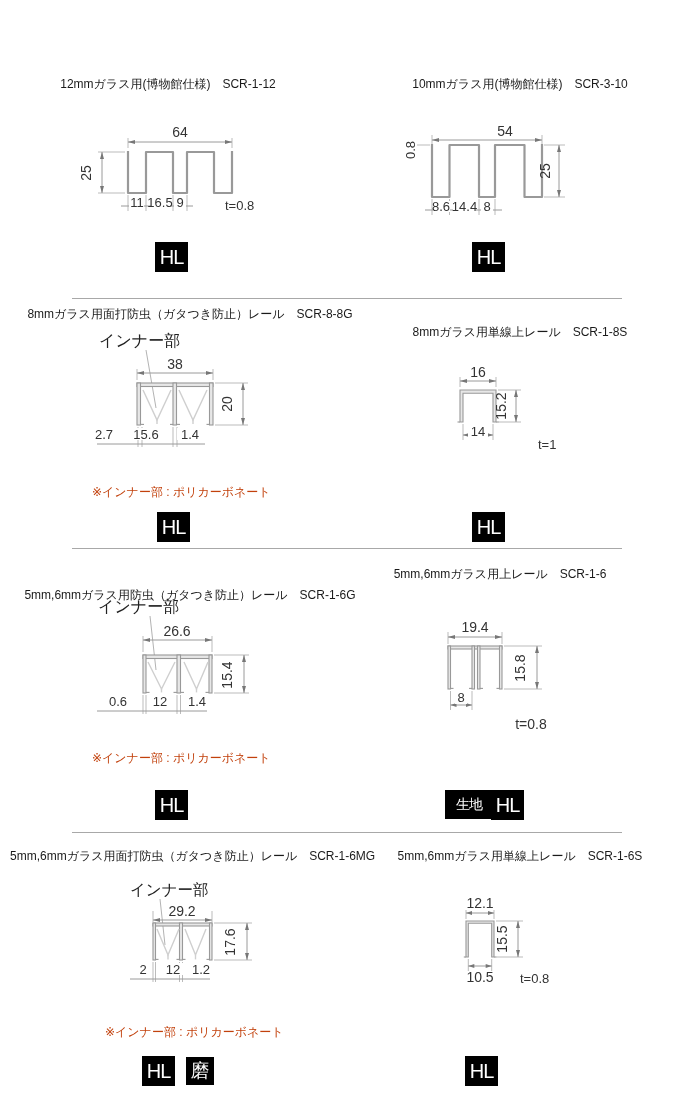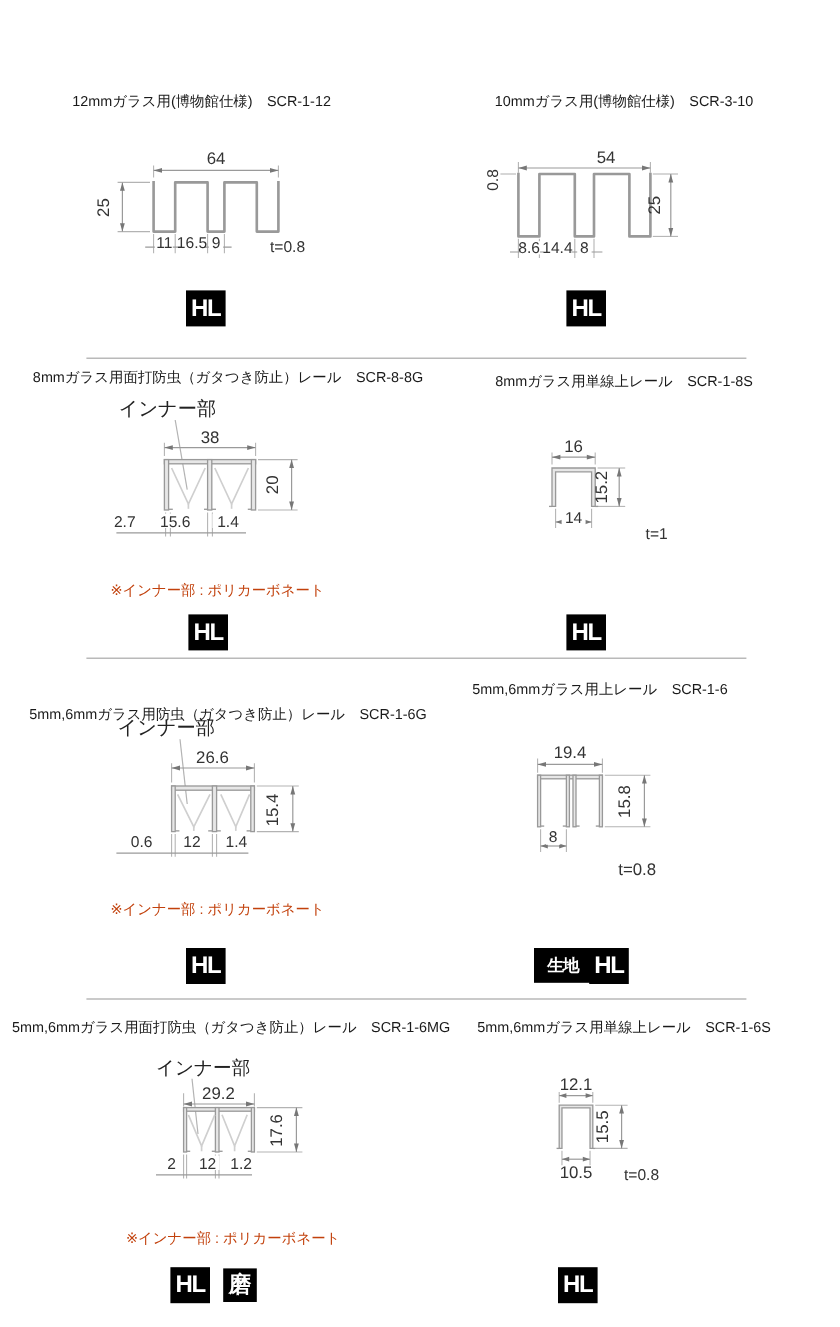"HL" .badge { font-weight: bold -> normal }
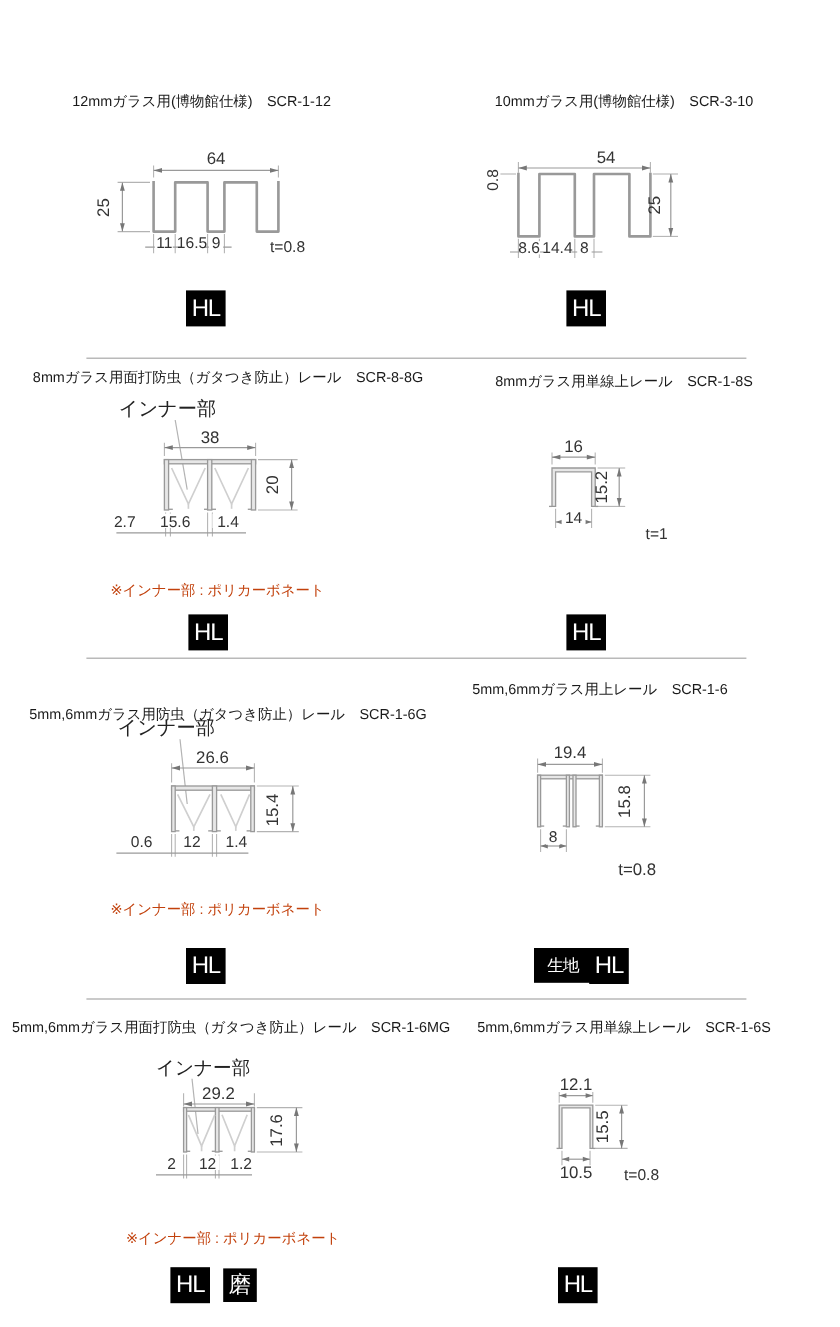"8mmガラス用単線上レール SCR-1-8S" div.panel-title { top: 310px -> 324px }
